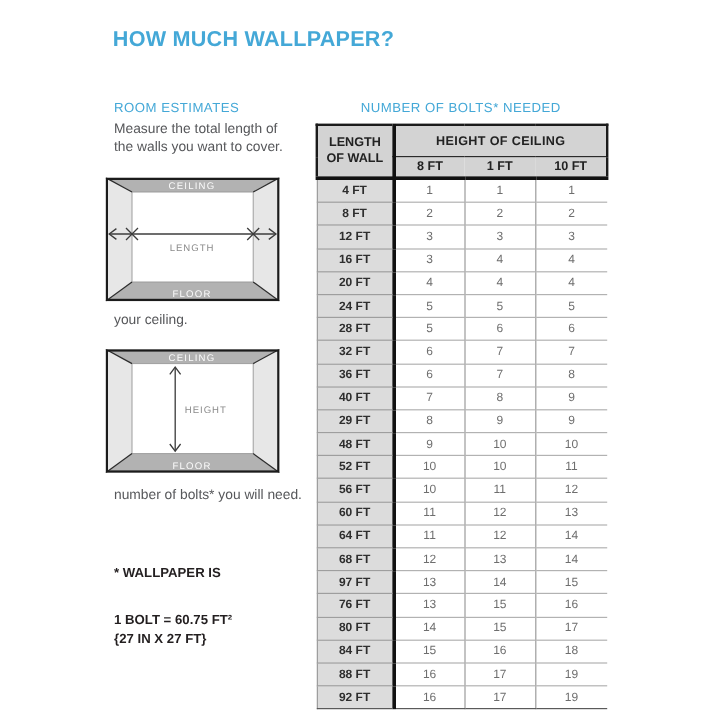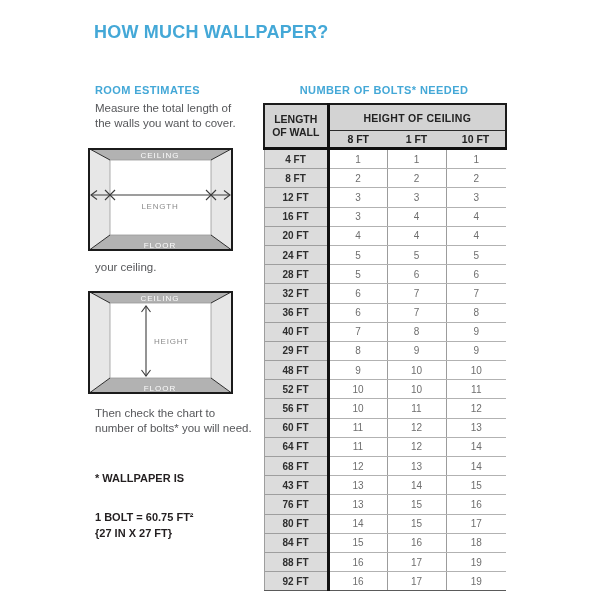"ROOM ESTIMATES" .section-head { font-weight: bold -> normal }
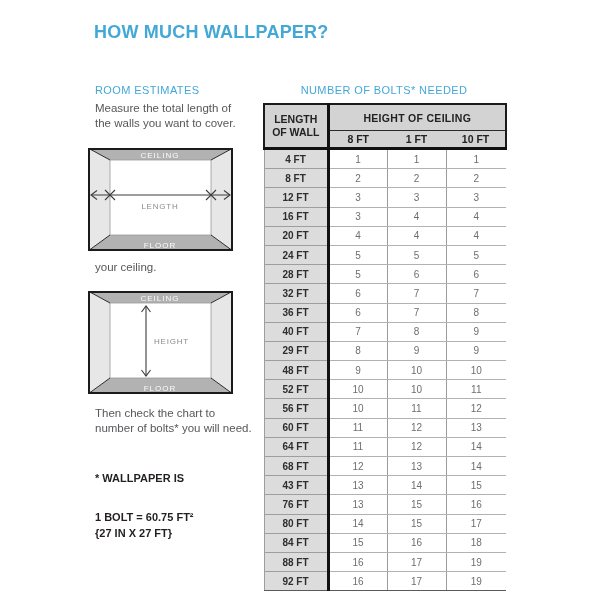"Then check the chart to" div { html: <div>Then check the chart to</div> -> none }
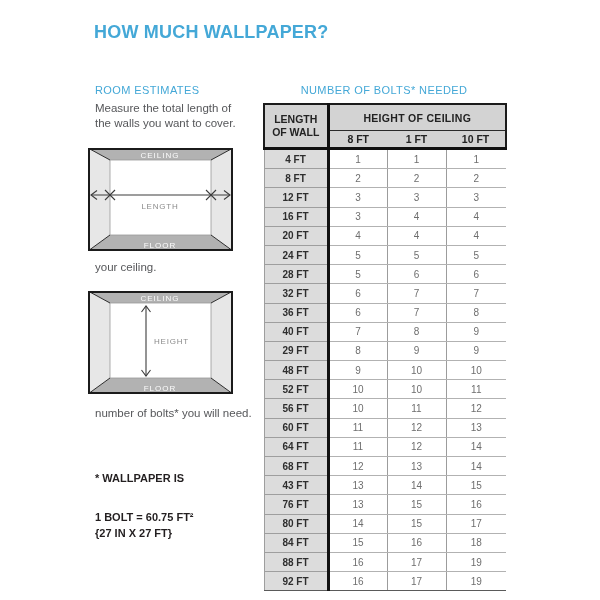"43 FT" td.rowhead { text: 43 -> 97 }
